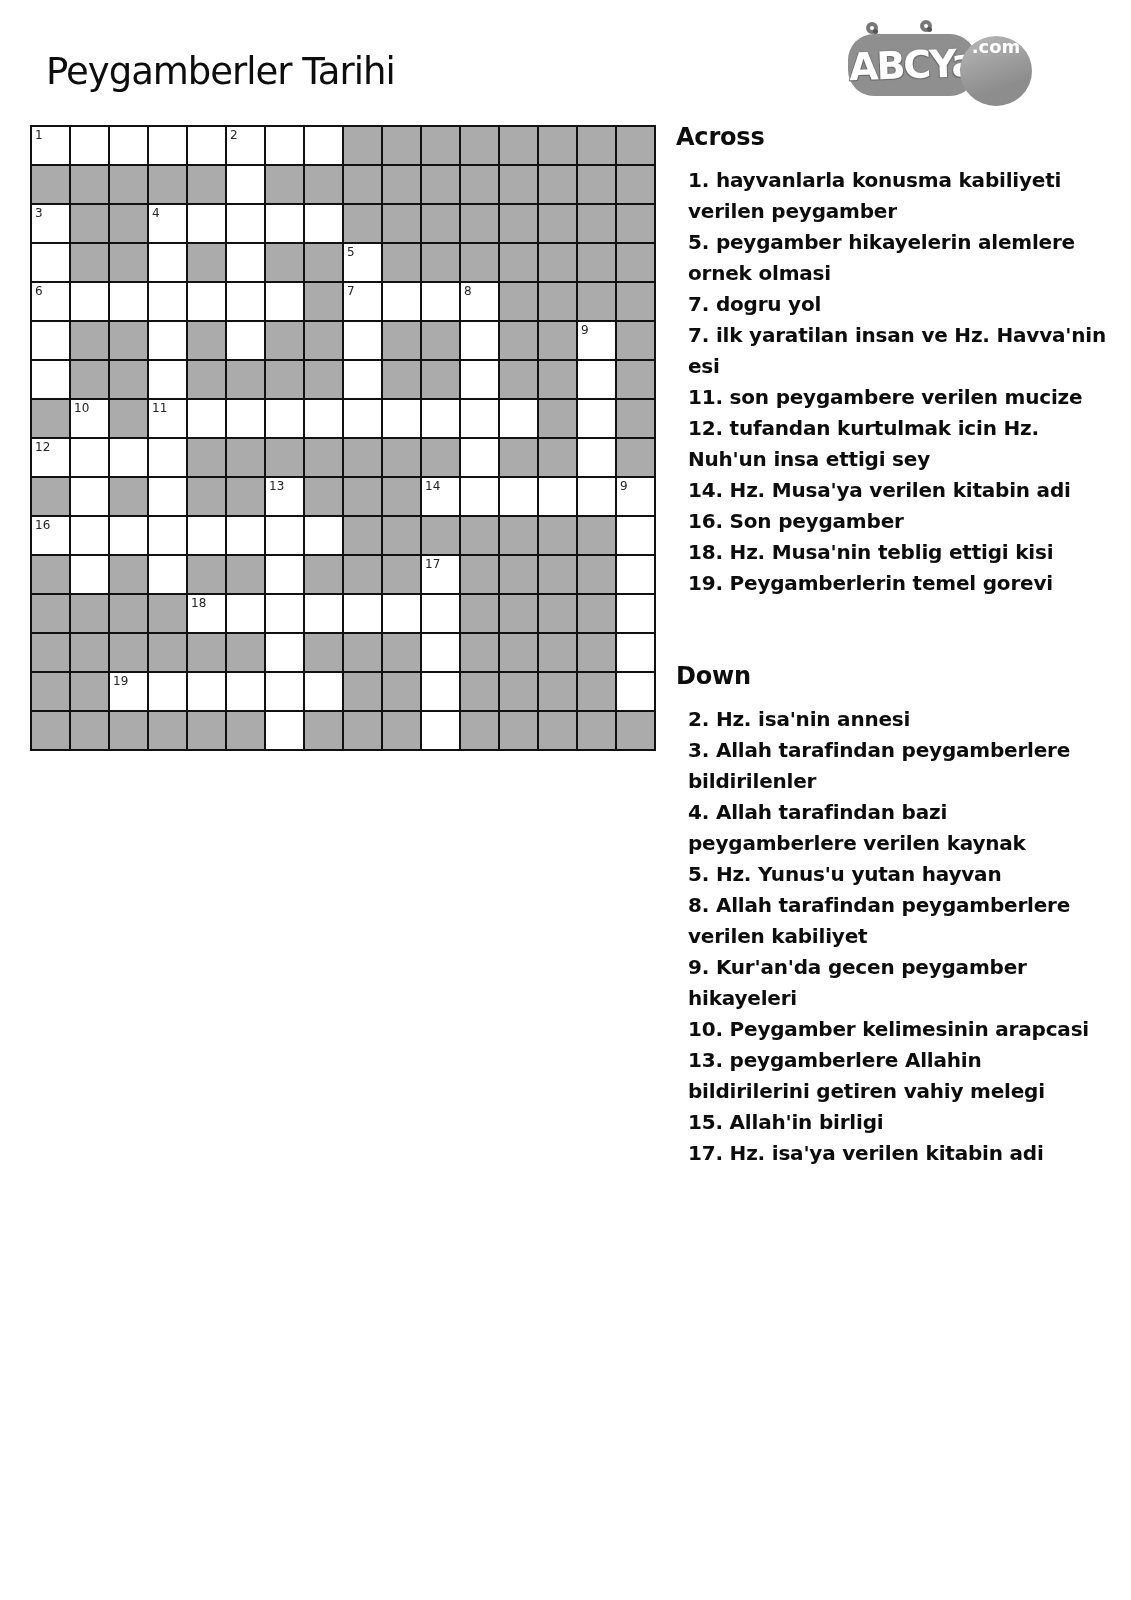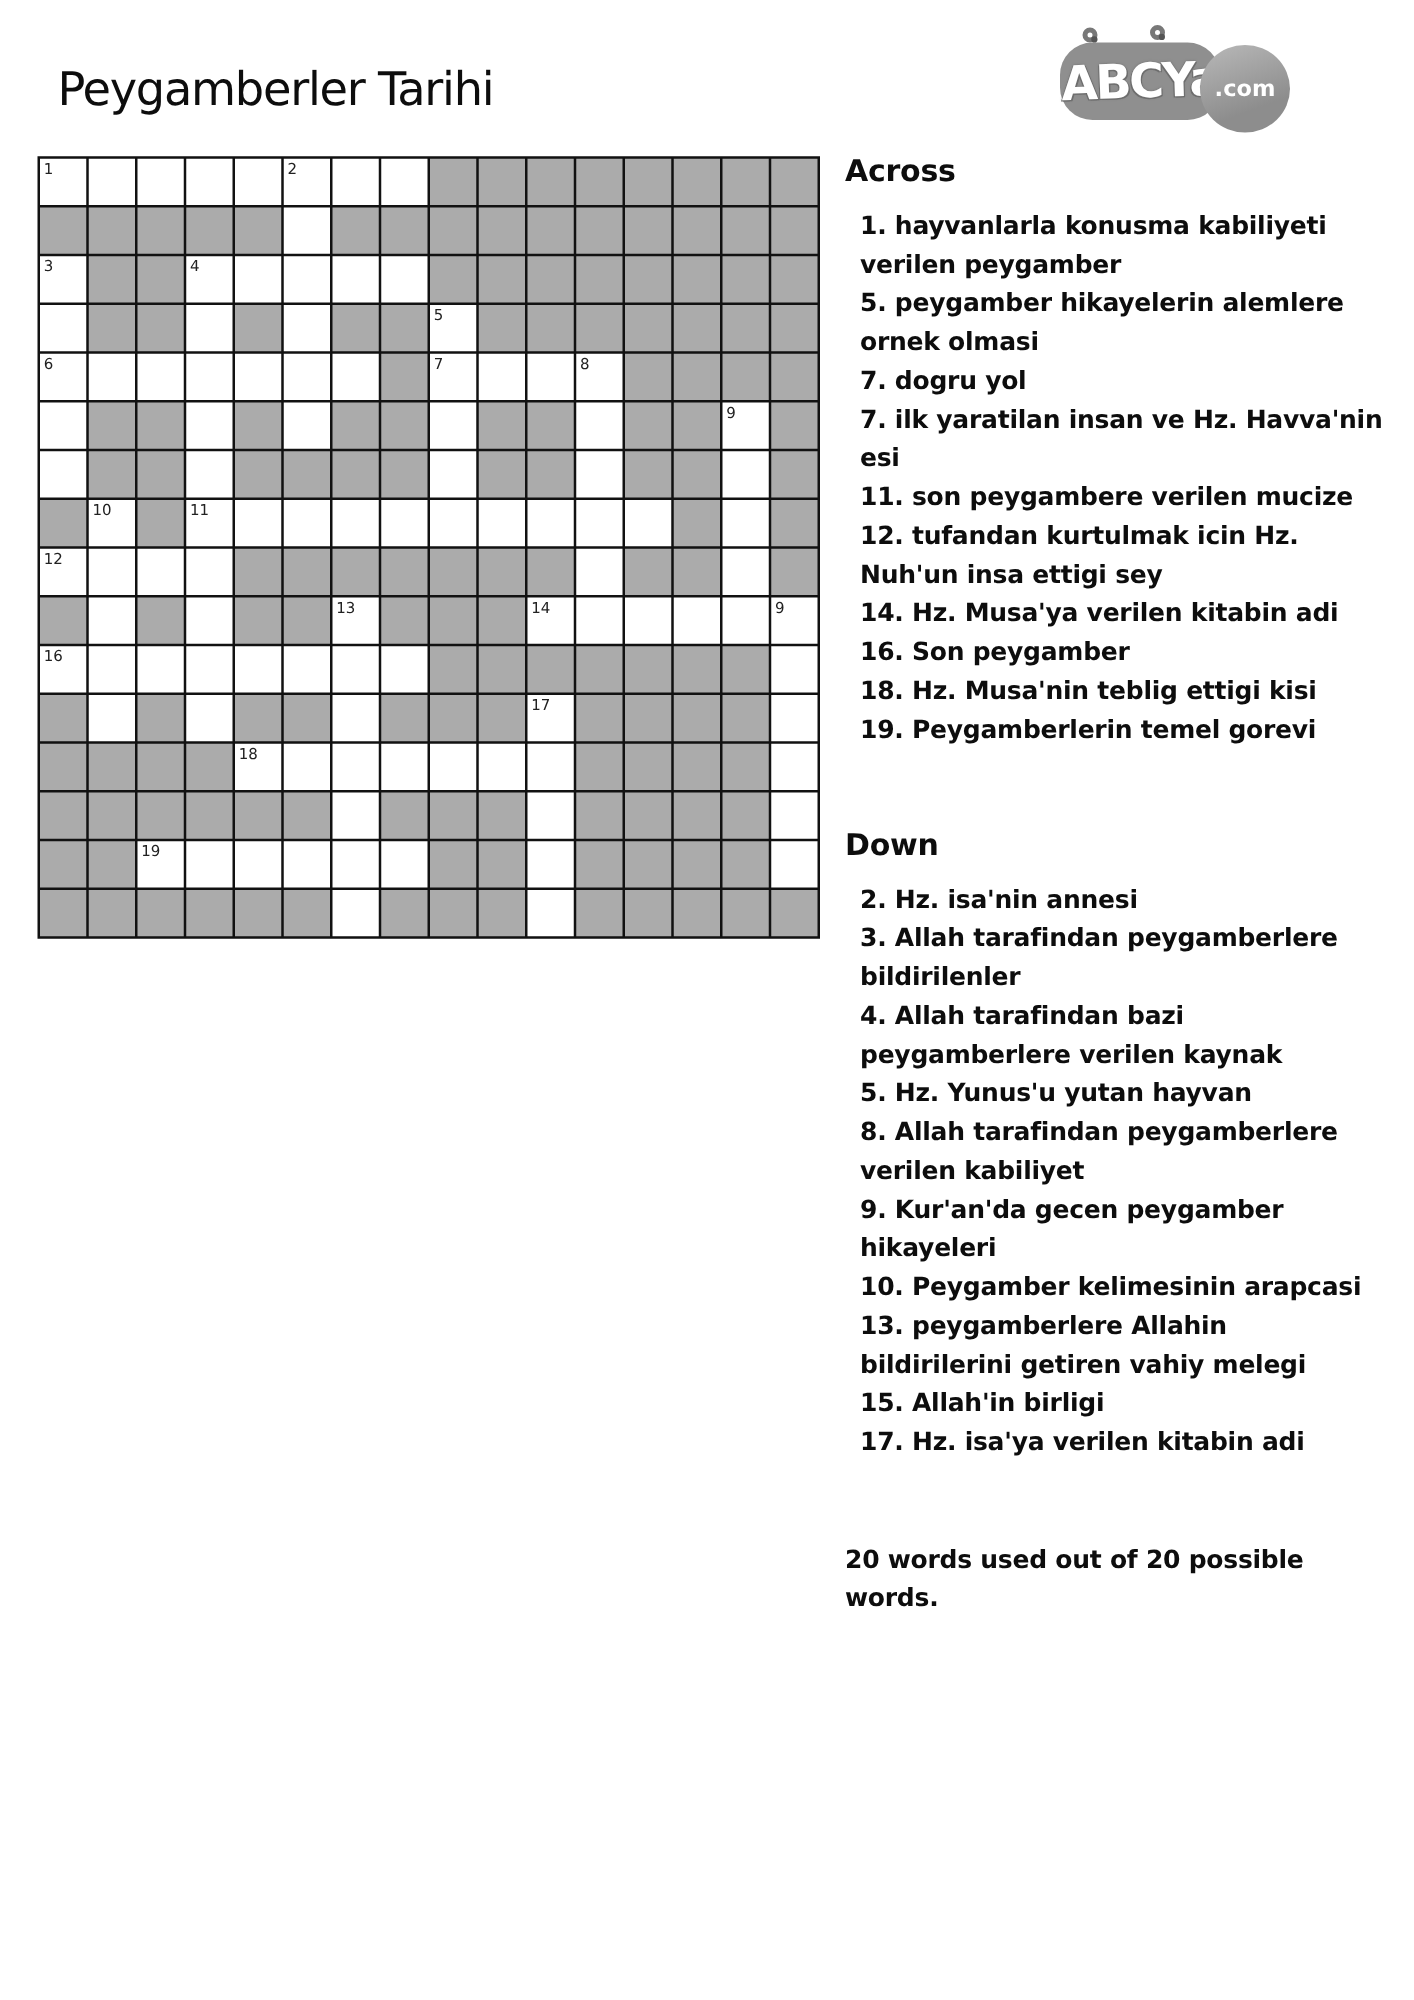".com" .logo-com { align-items: center -> flex-start }
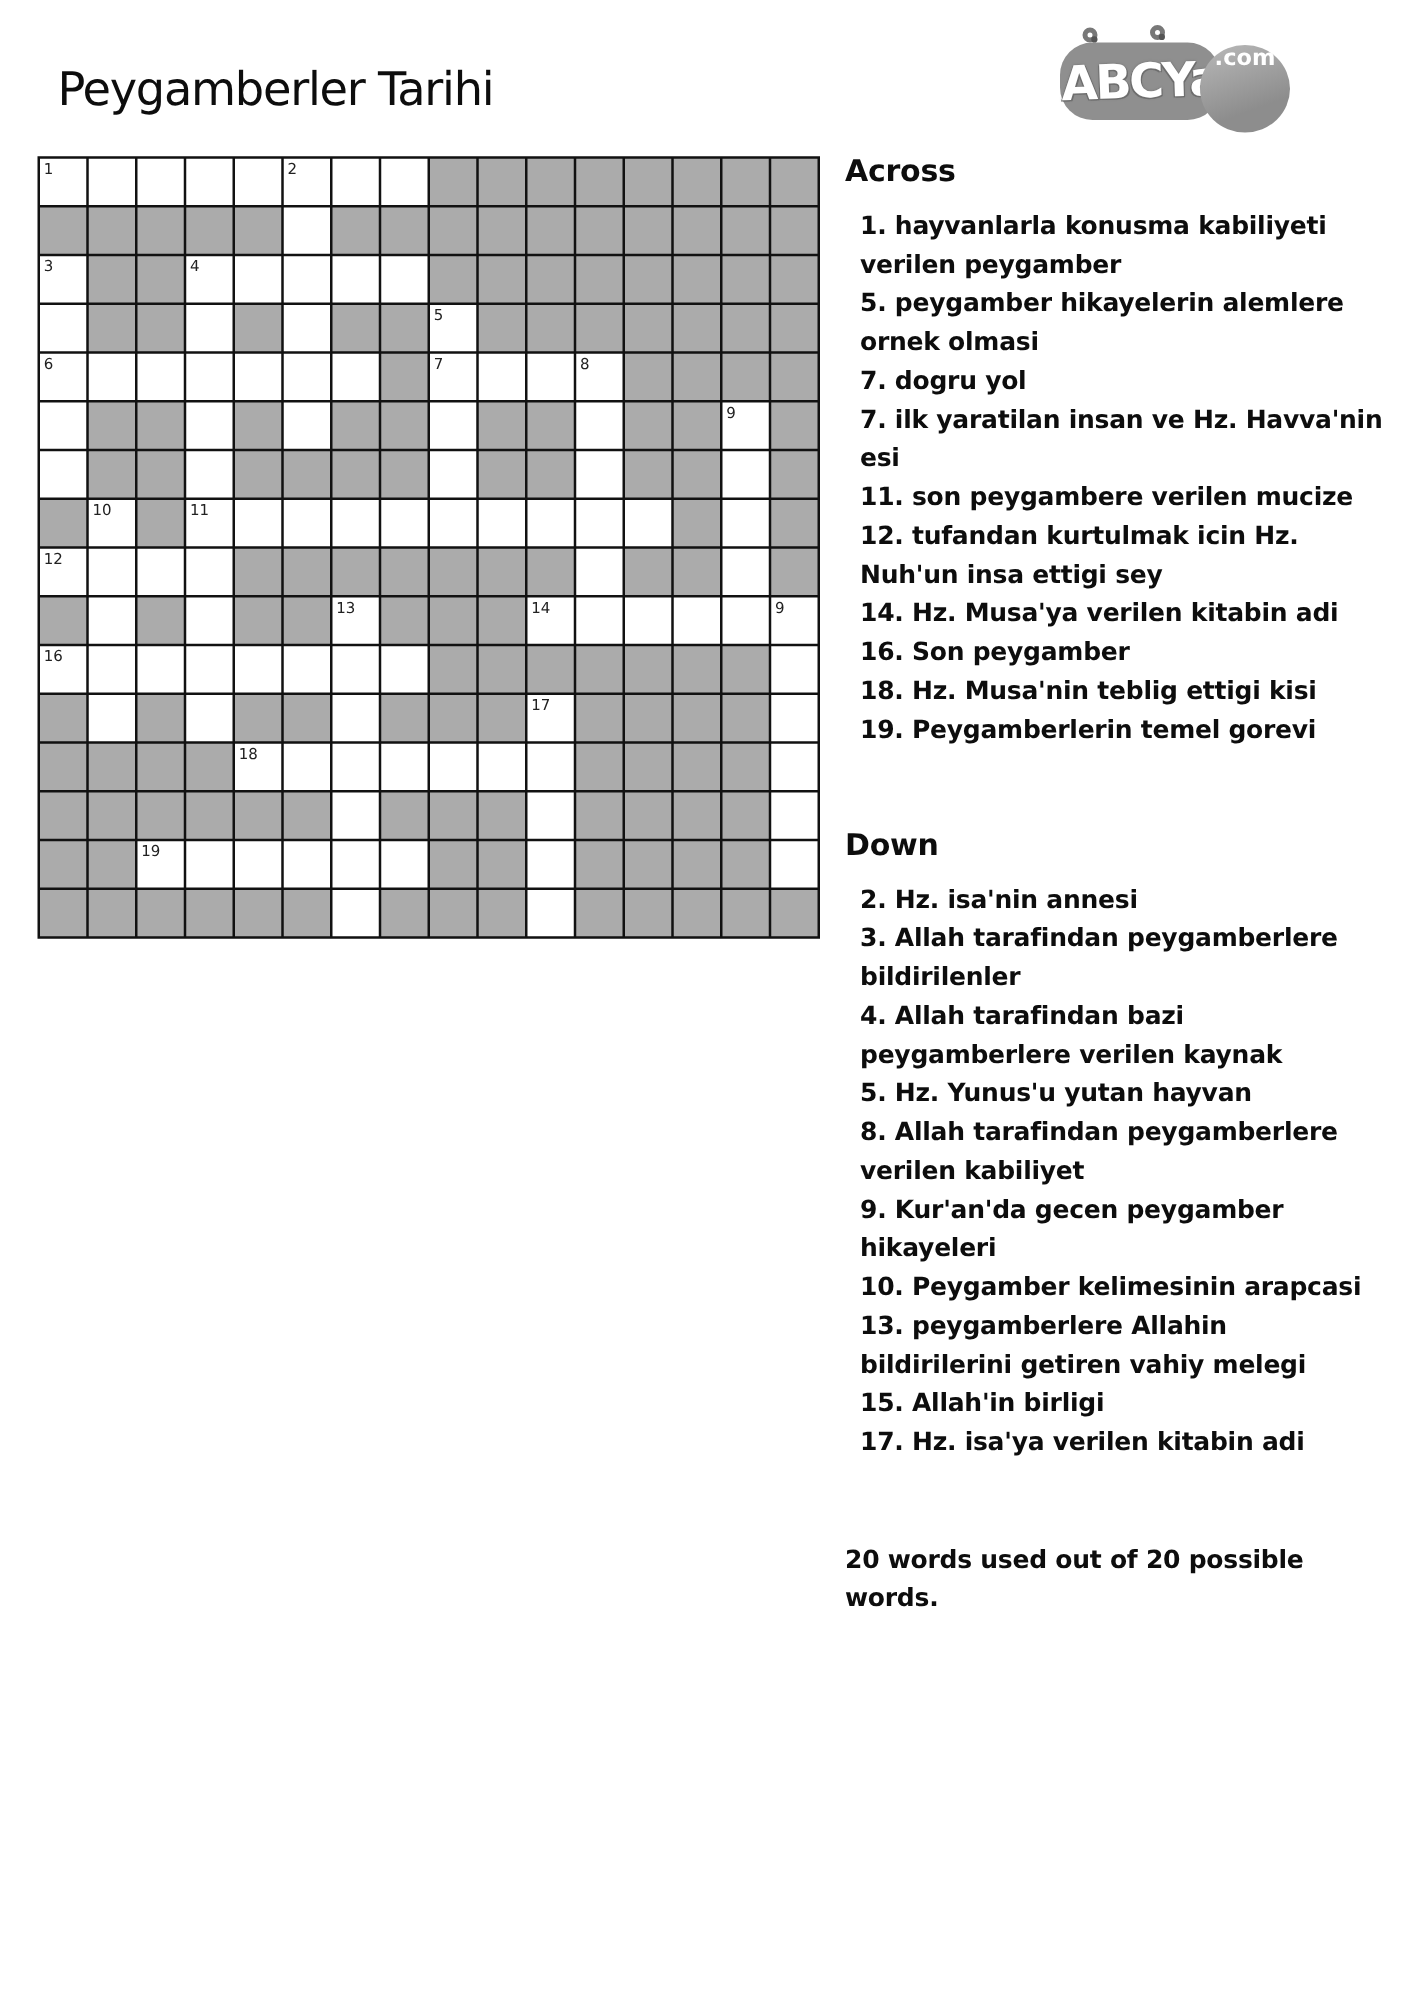"20 words used out of" p.word-count { html: <p>20 words used out of 20 possible words.</p> -> none }
